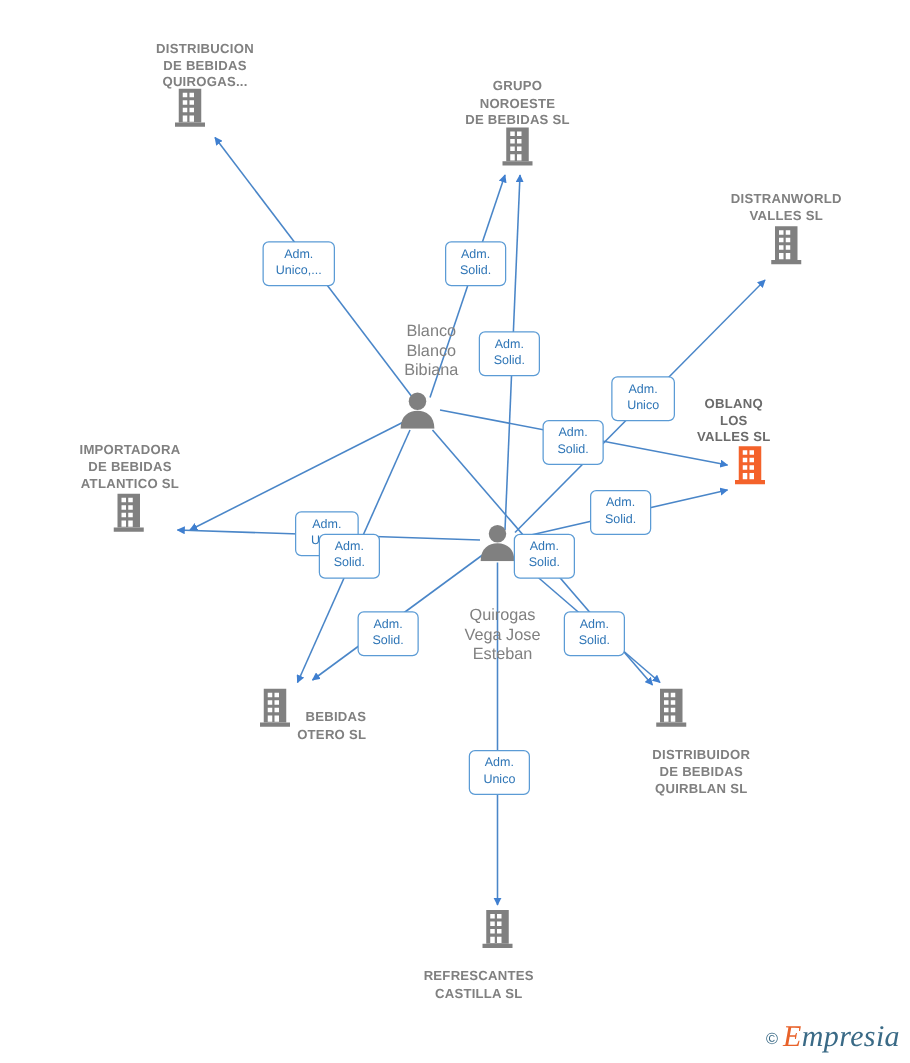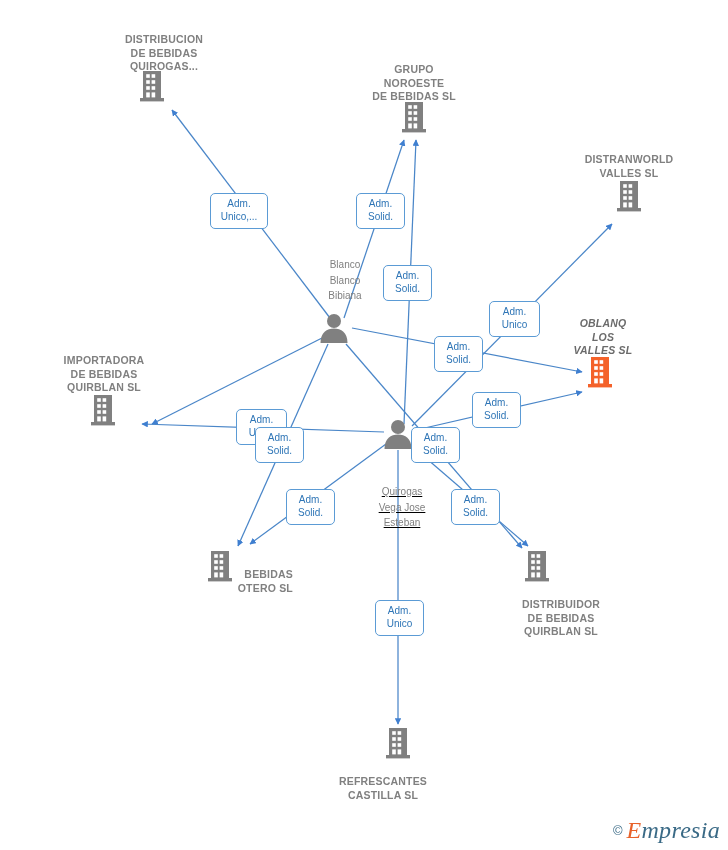"Blanco" .person-node .pcaption { font-size: 10px -> 13px }
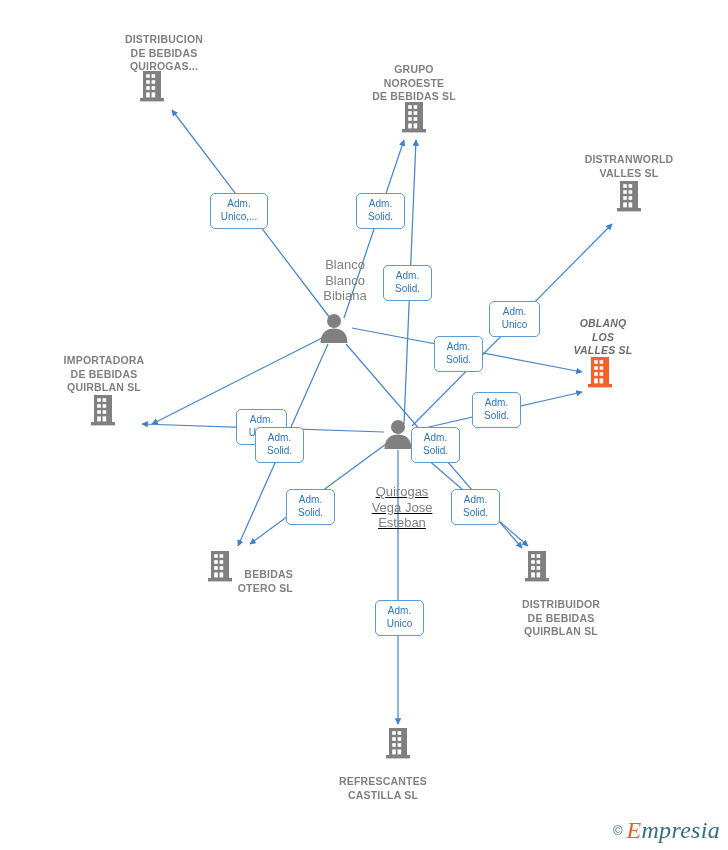"OBLANQ" div.node { font-style: italic -> none; left: 544px -> 528px }
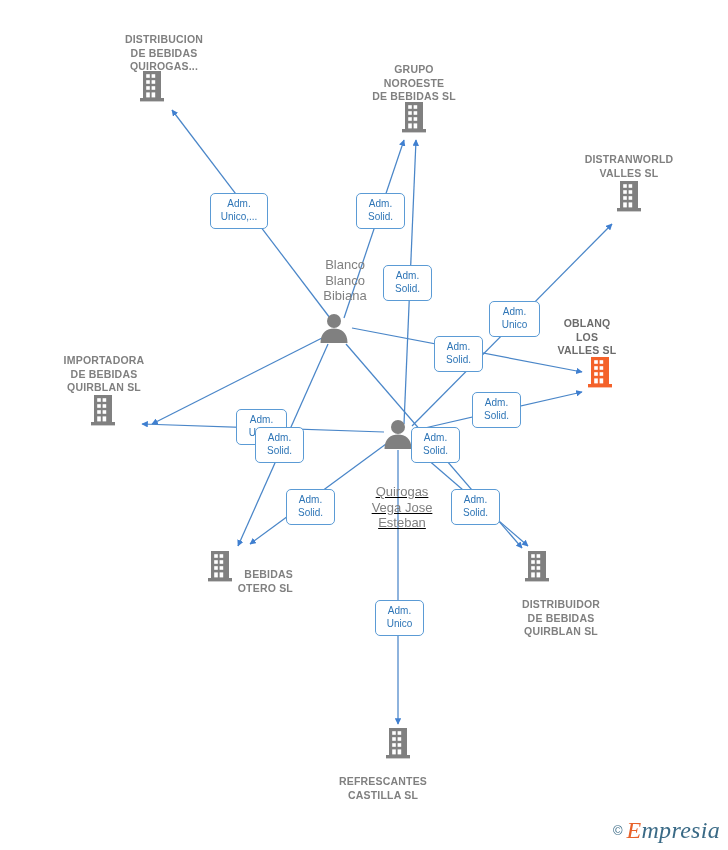"IMPORTADORA" div.caption { text: QUIRBLAN -> ATLANTICO }
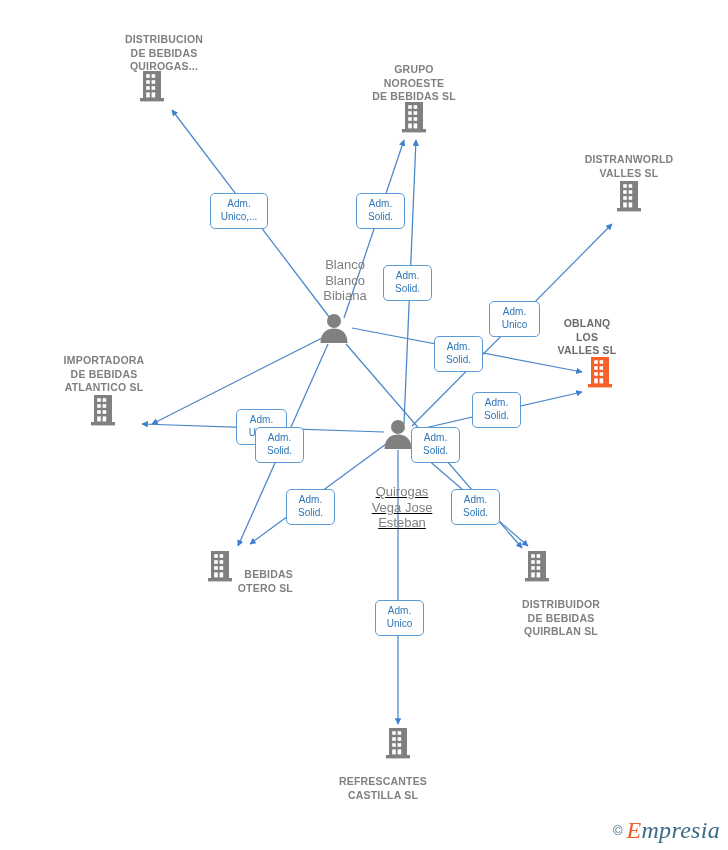"Quirogas" div.person-node { text-decoration: underline -> none }
